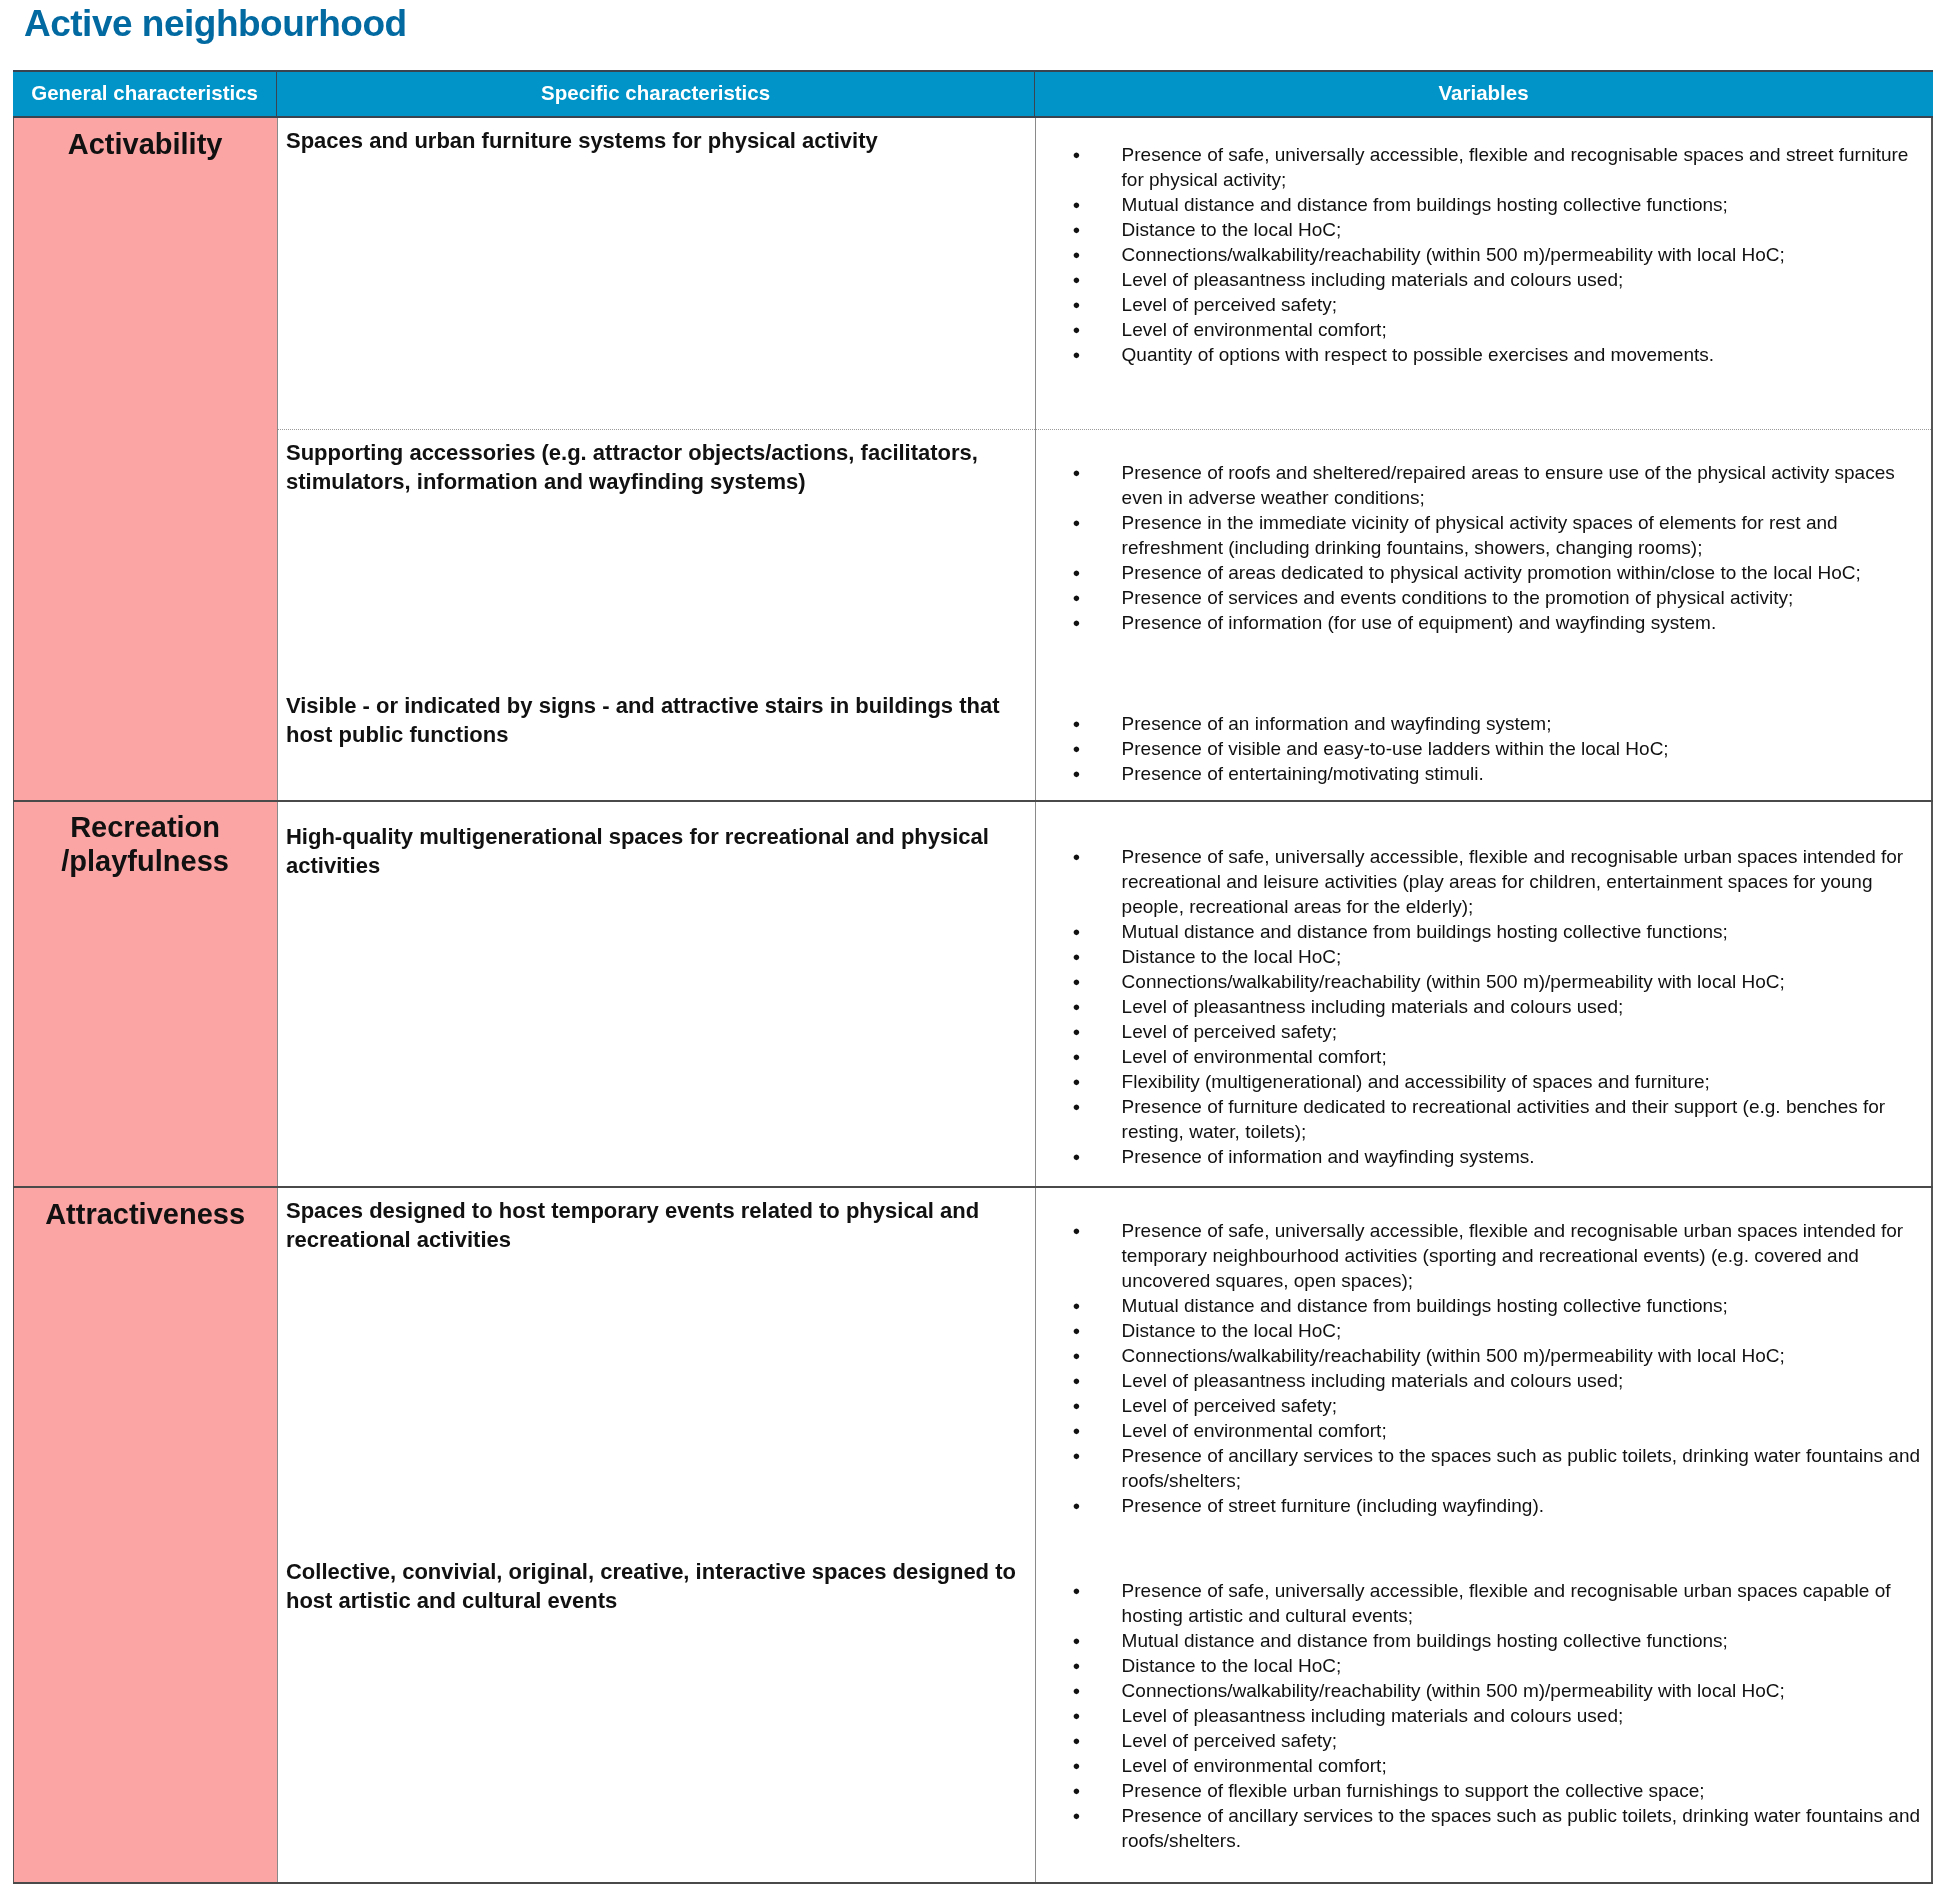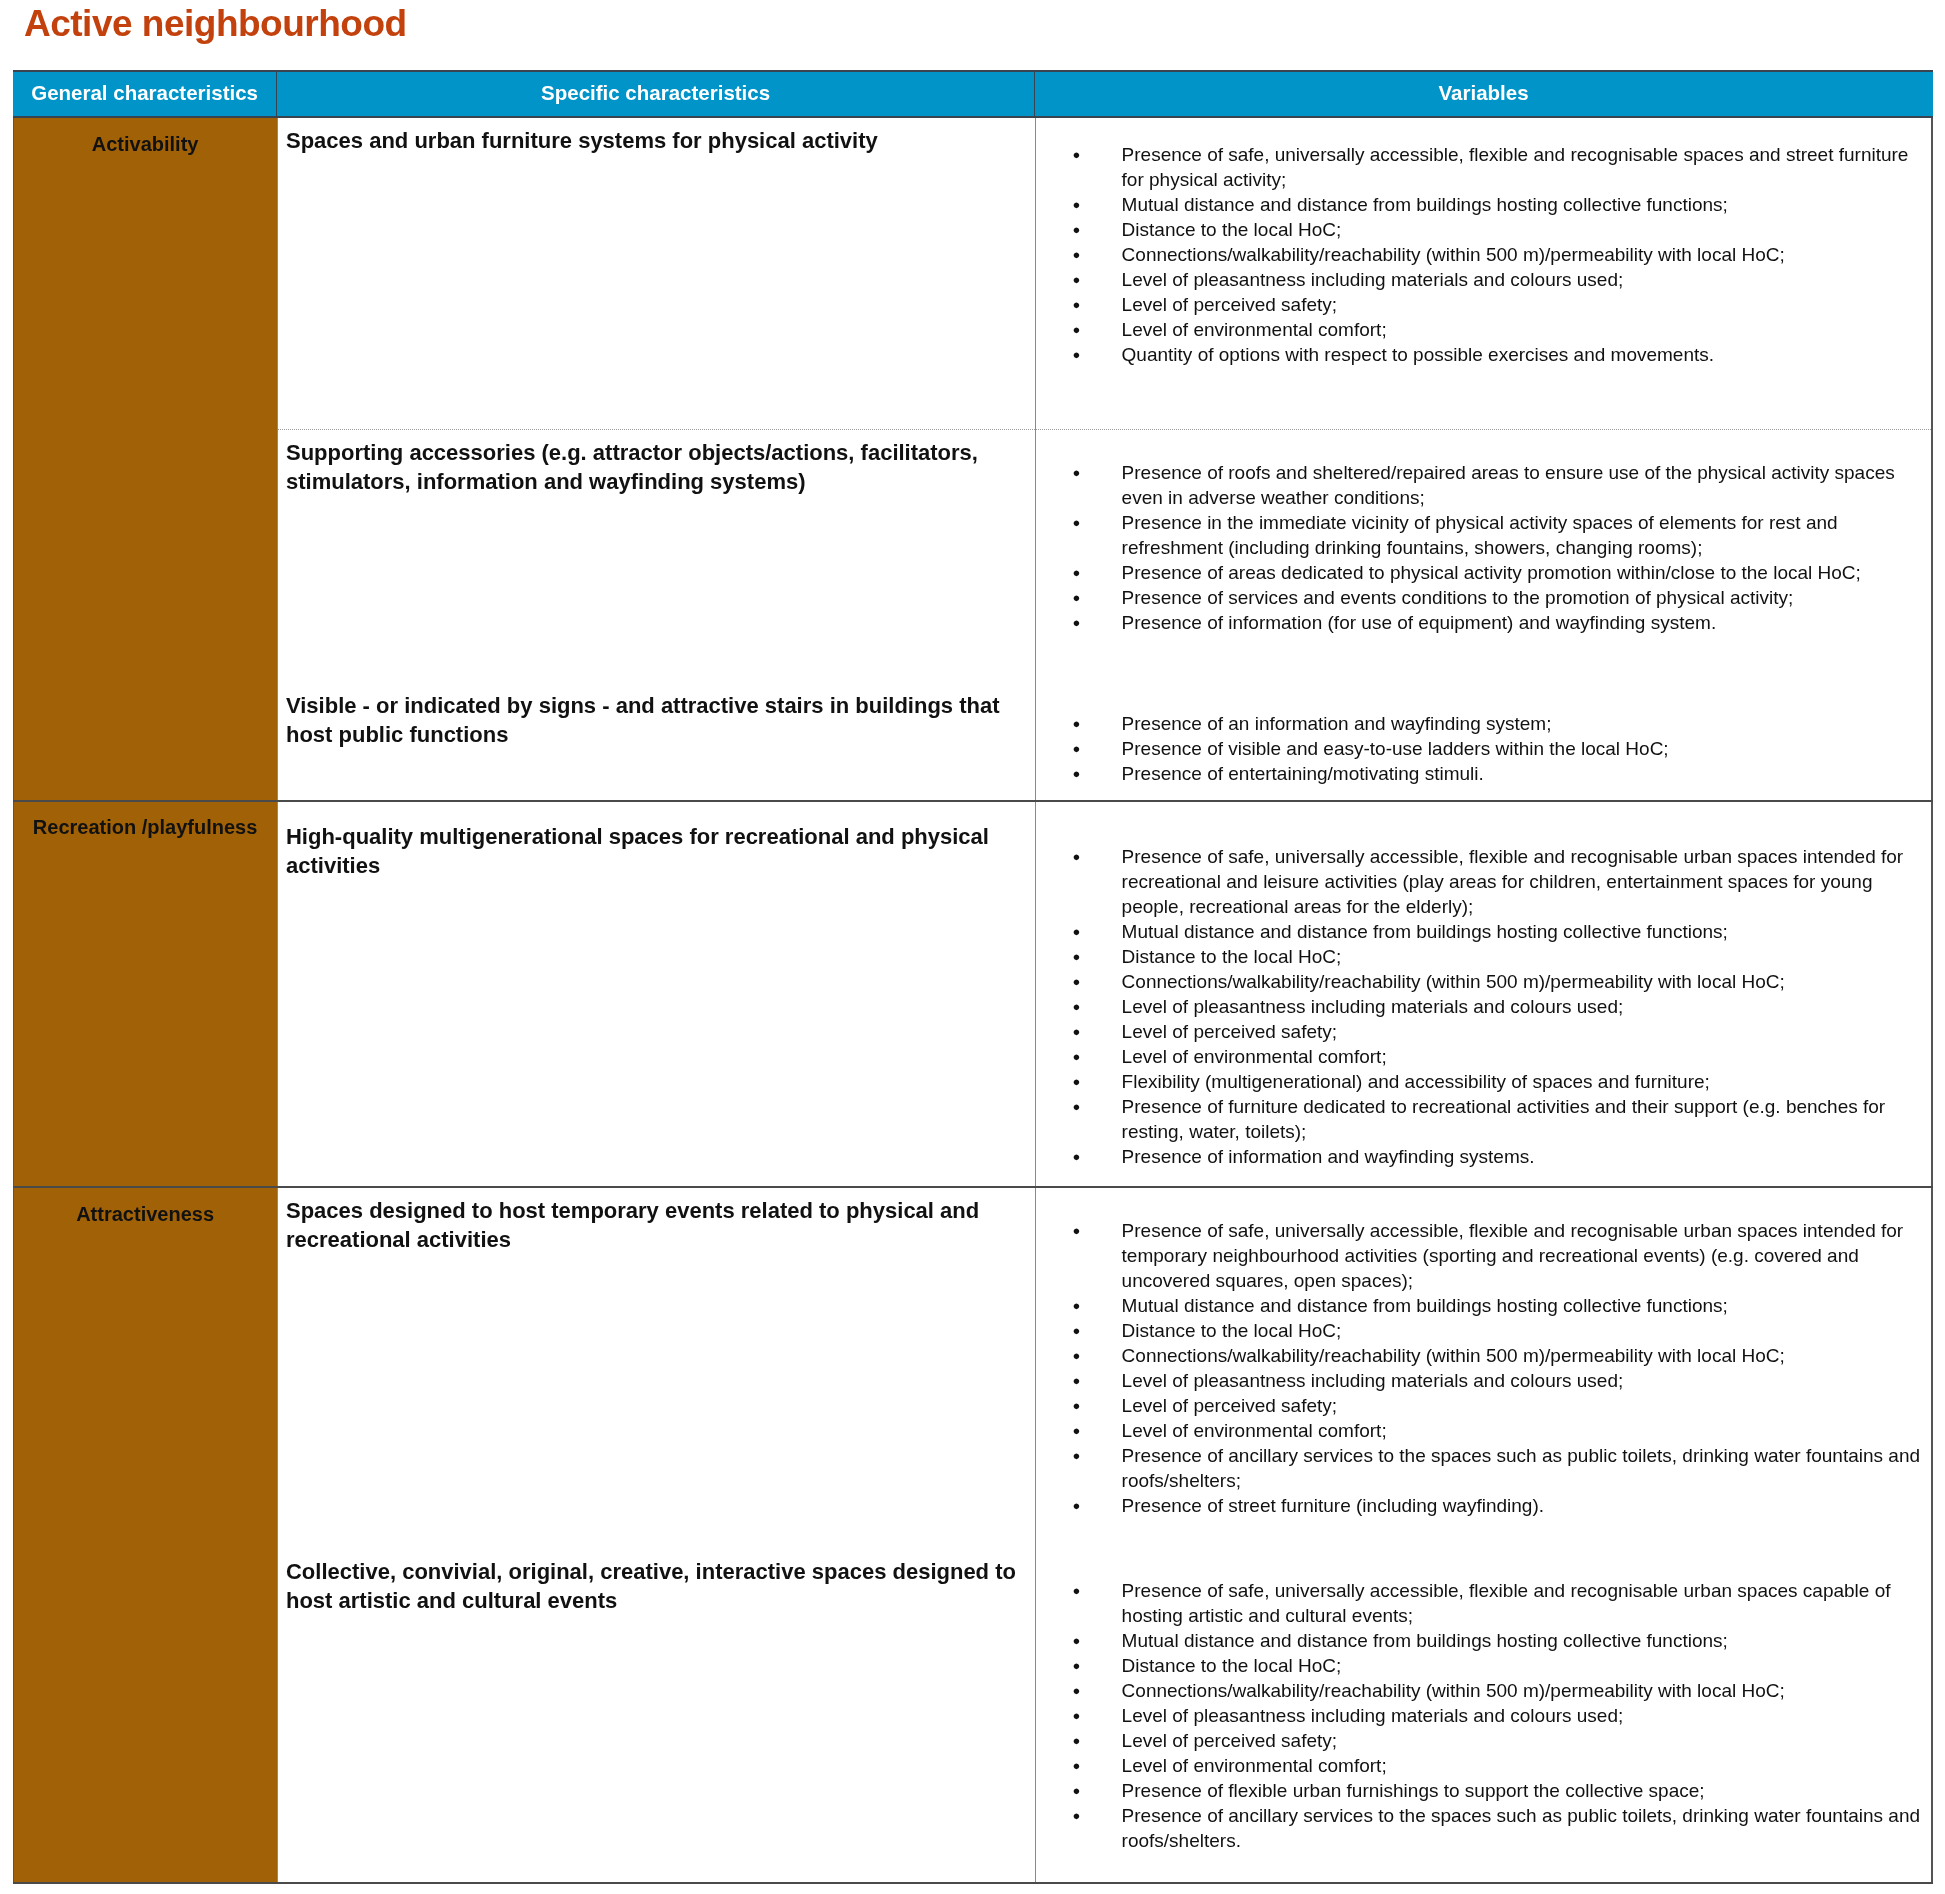"Active neighbourhood" .title { color: #c2410c -> #0369a1 }
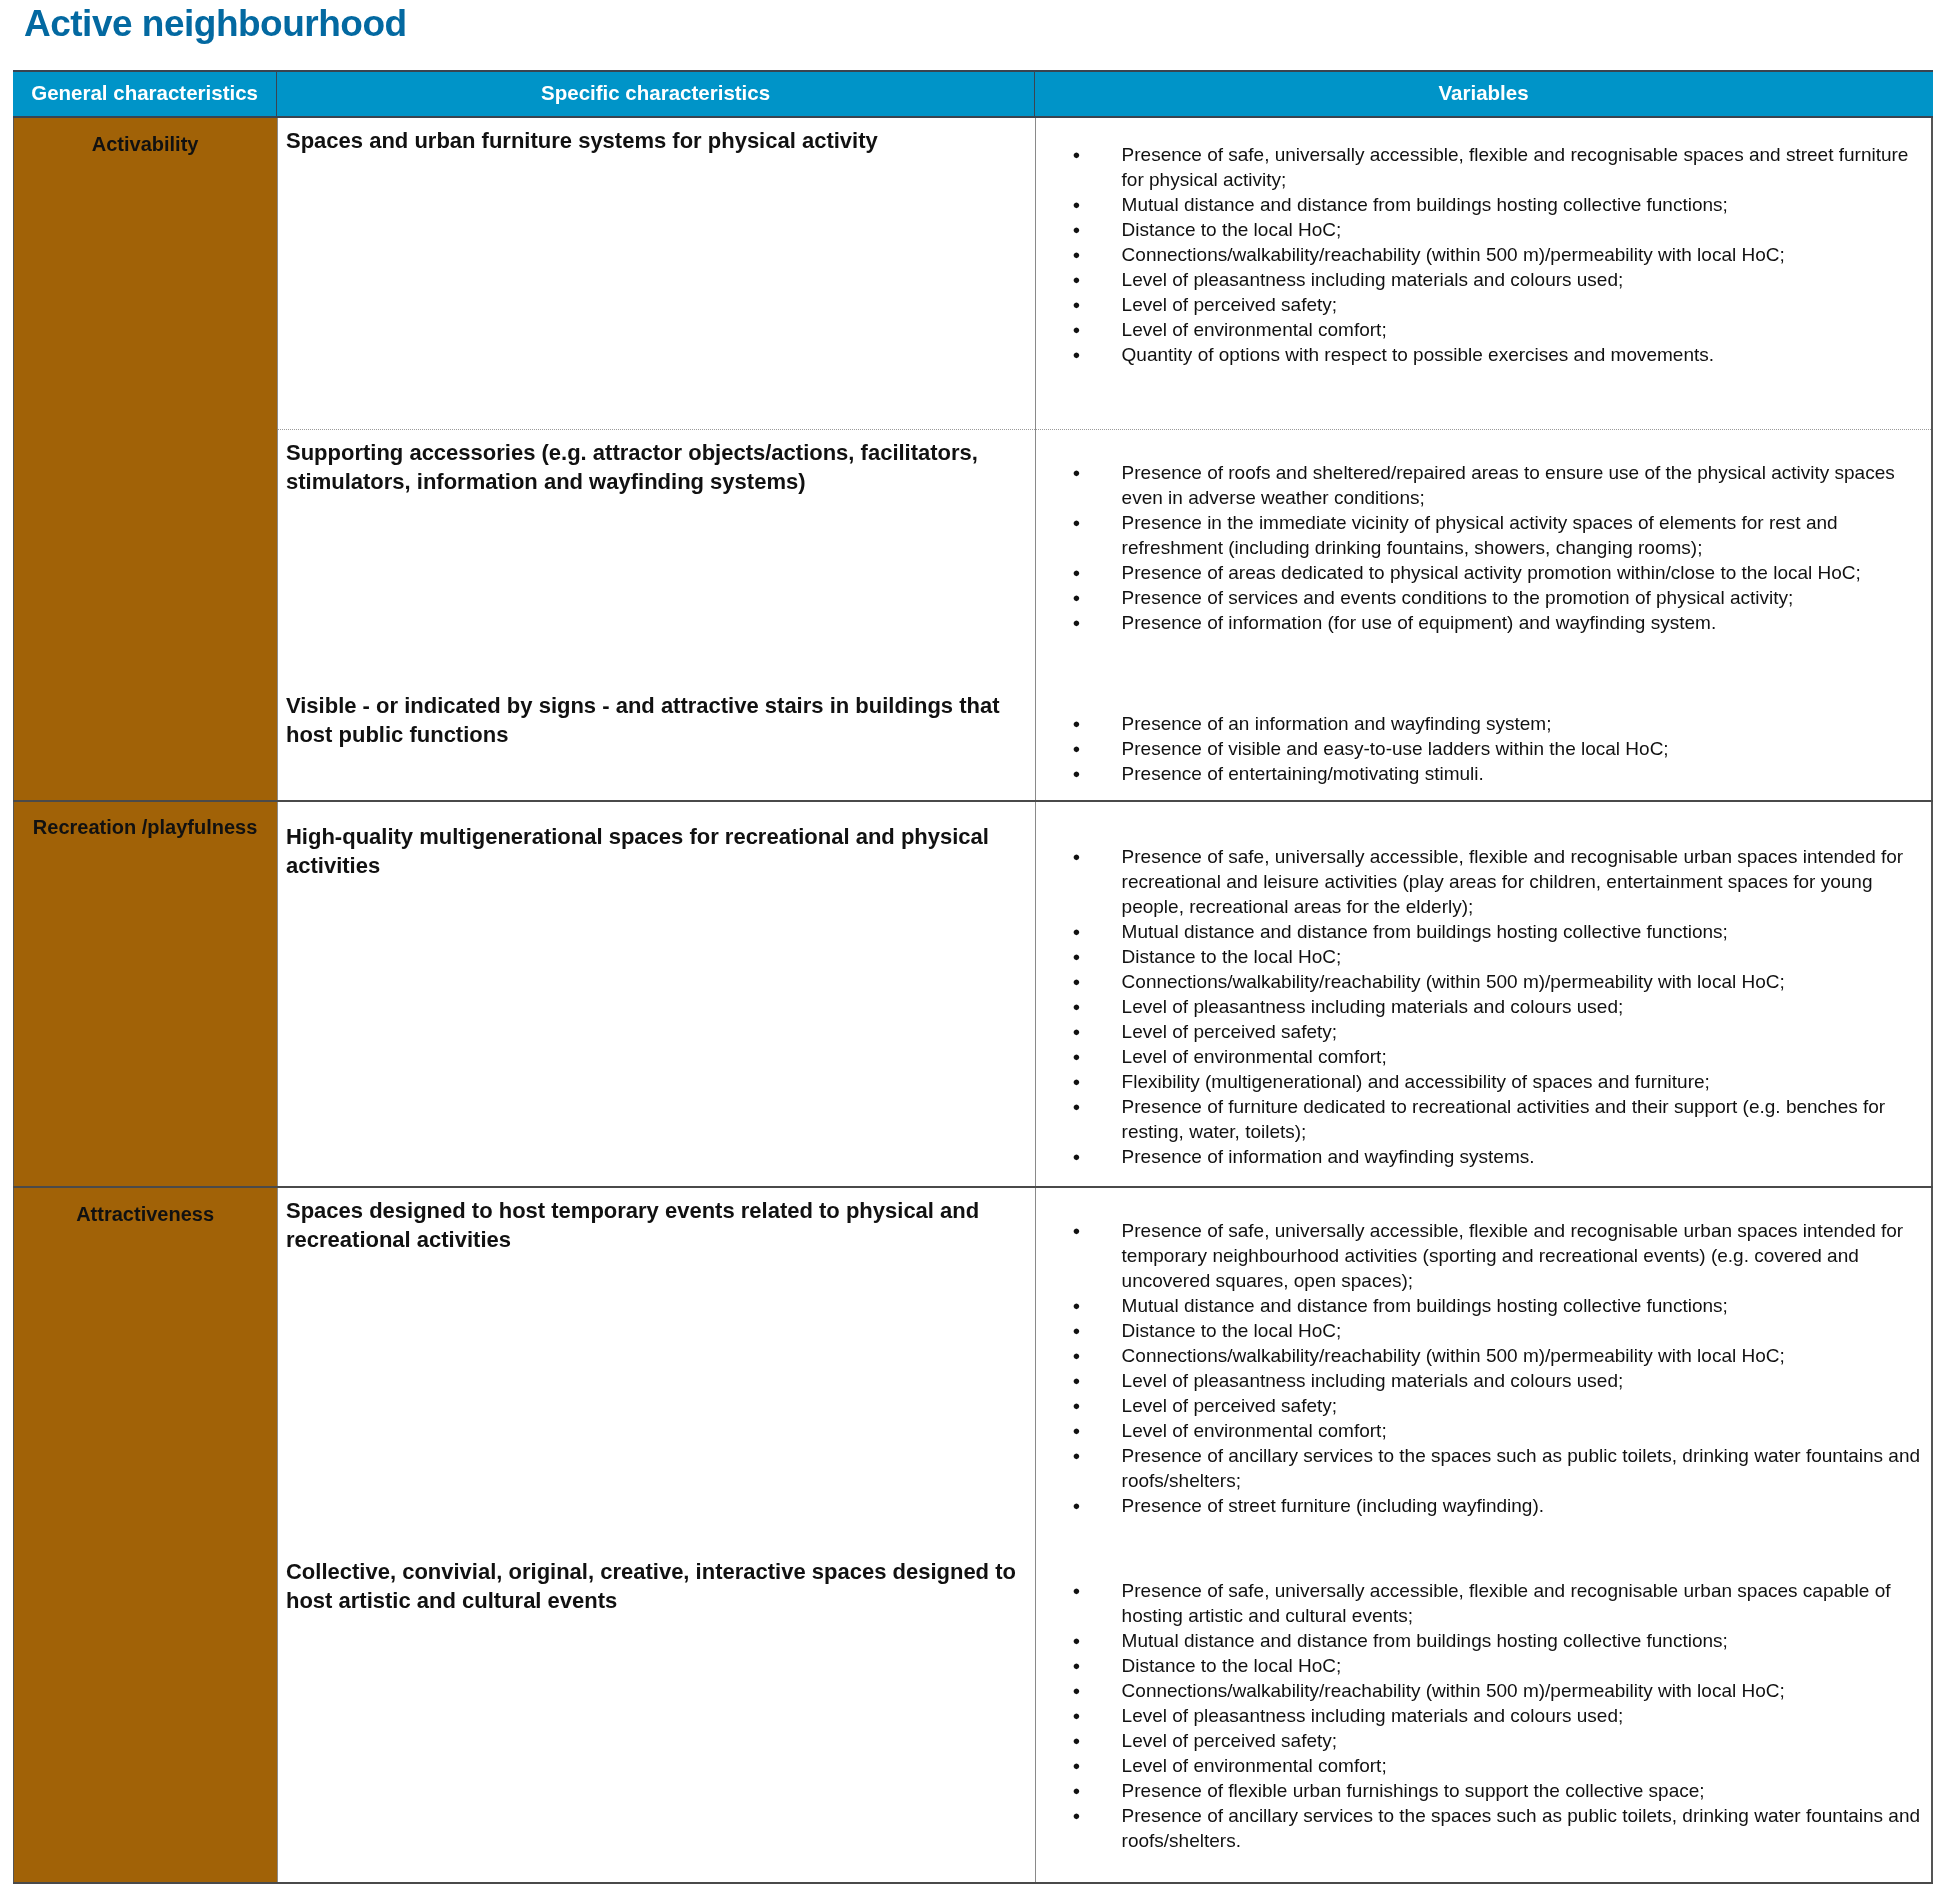"Activability" .section .gen { background: #a16207 -> #fca5a5; font-size: 20px -> 29px }
